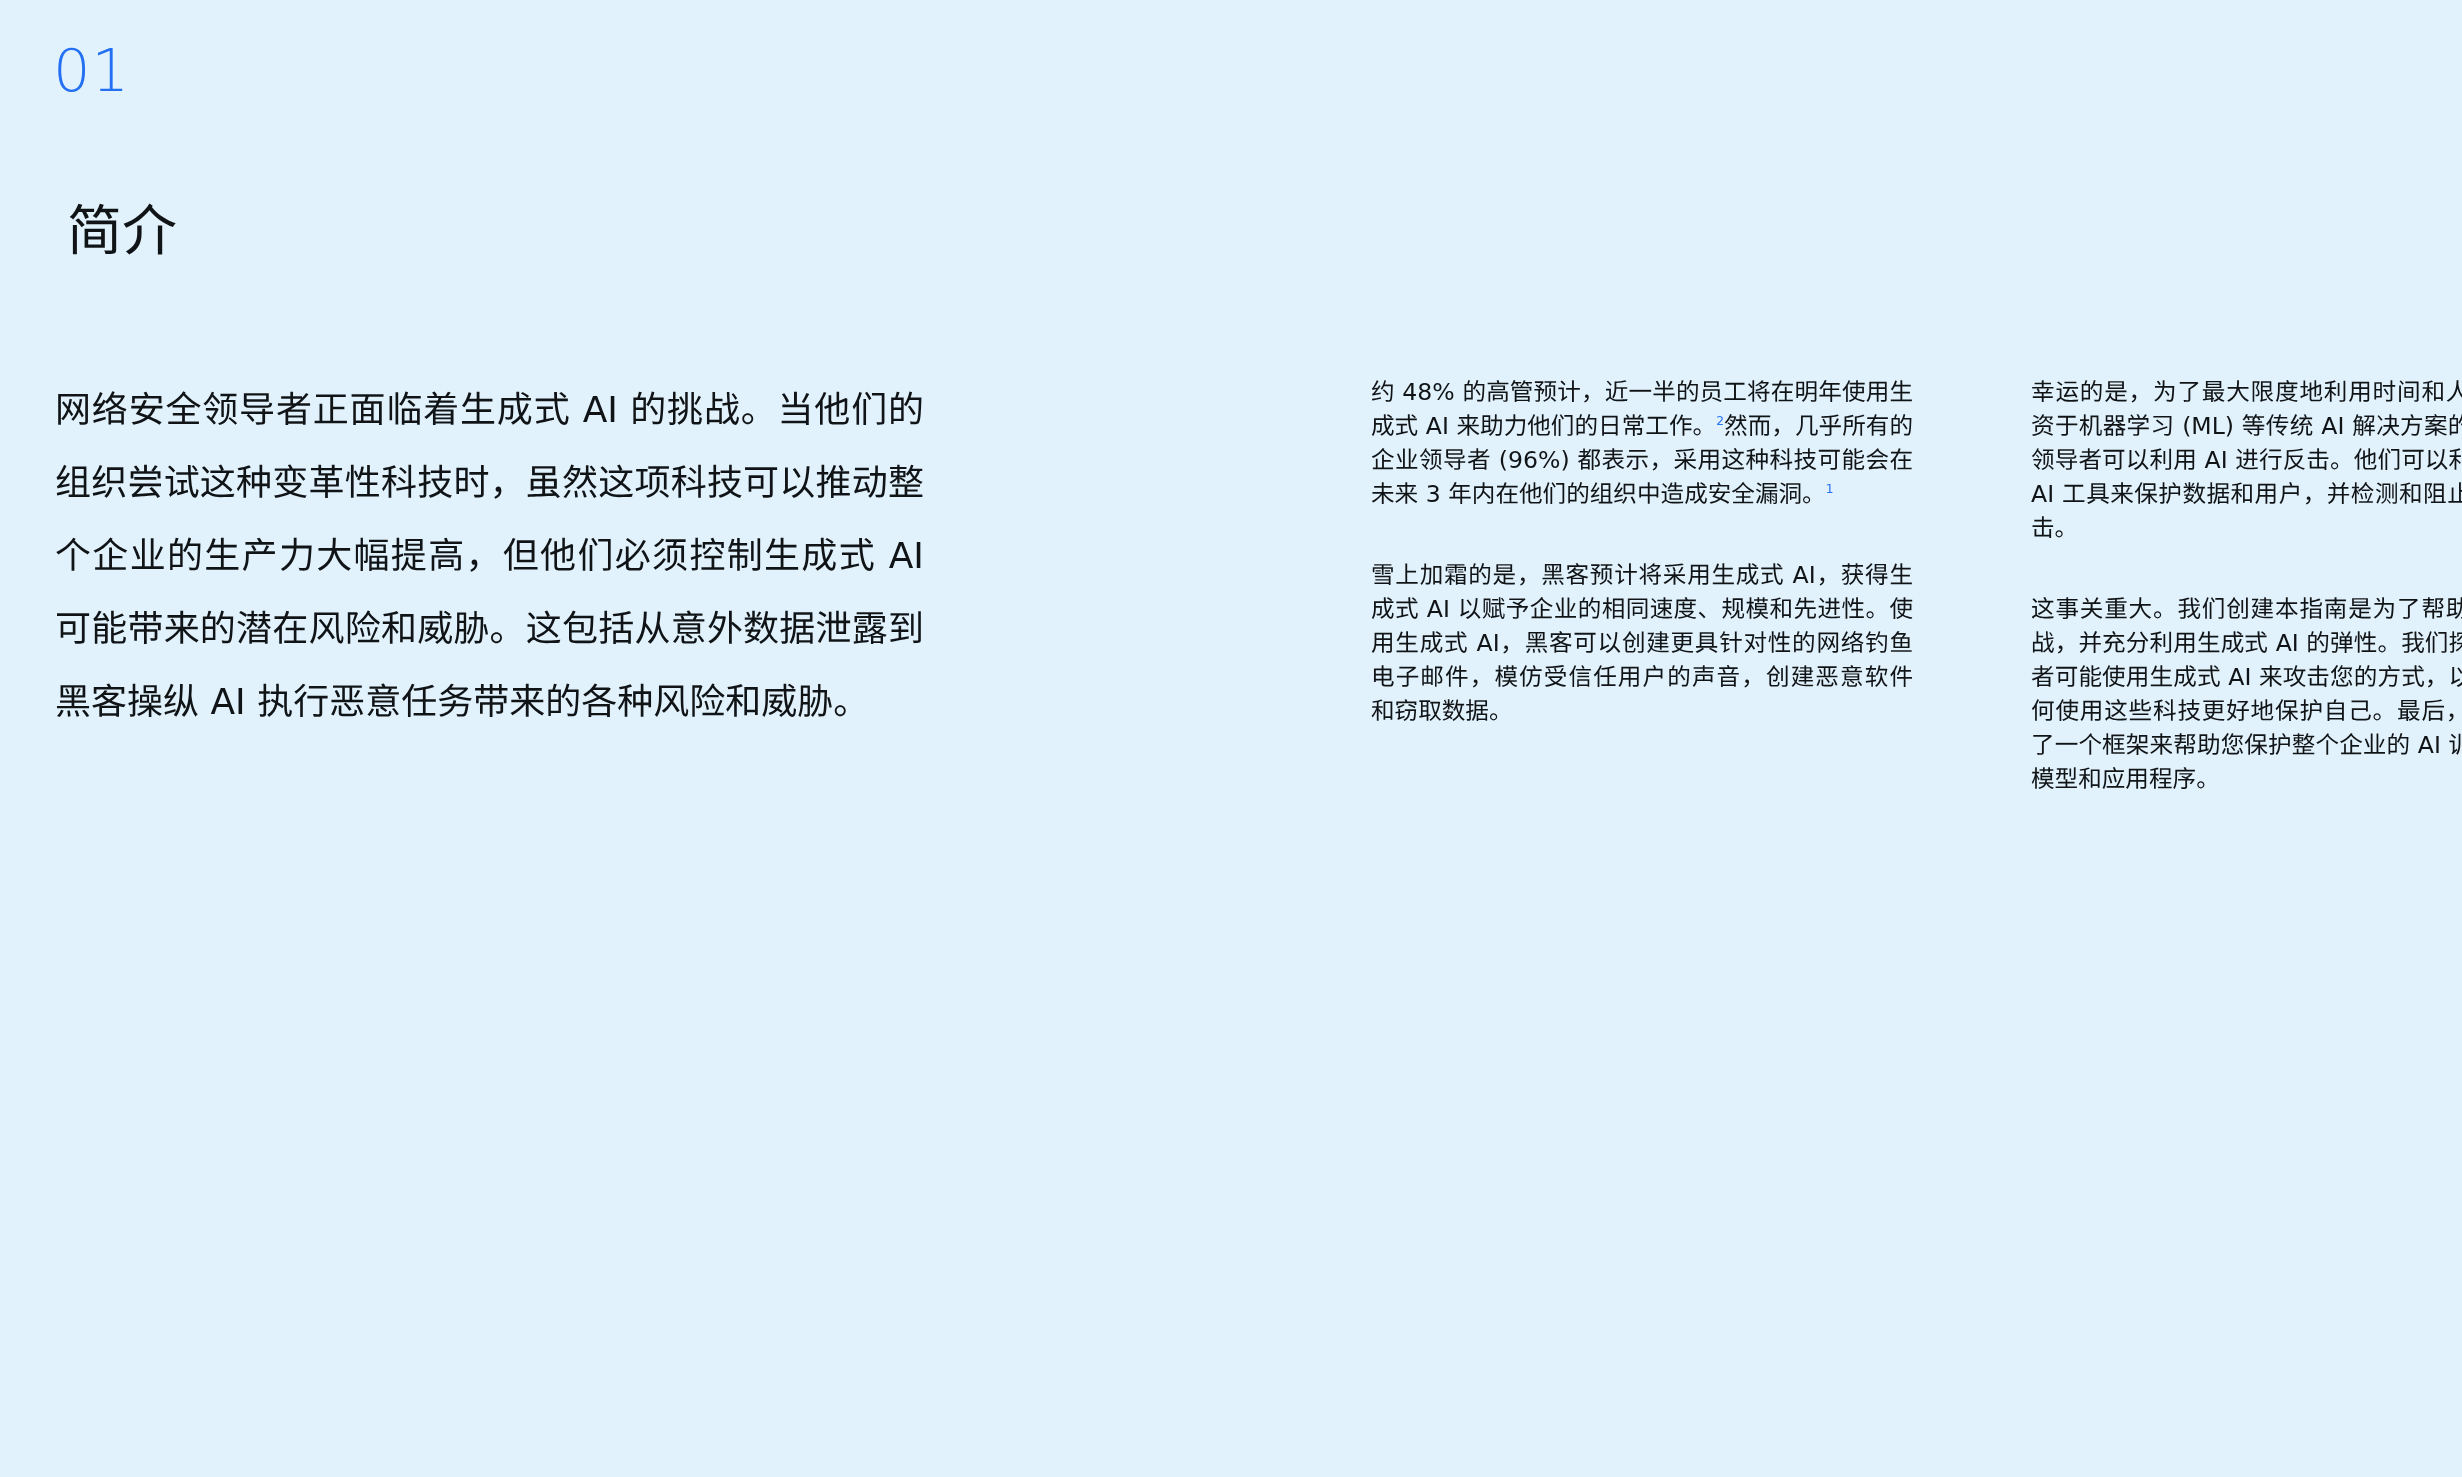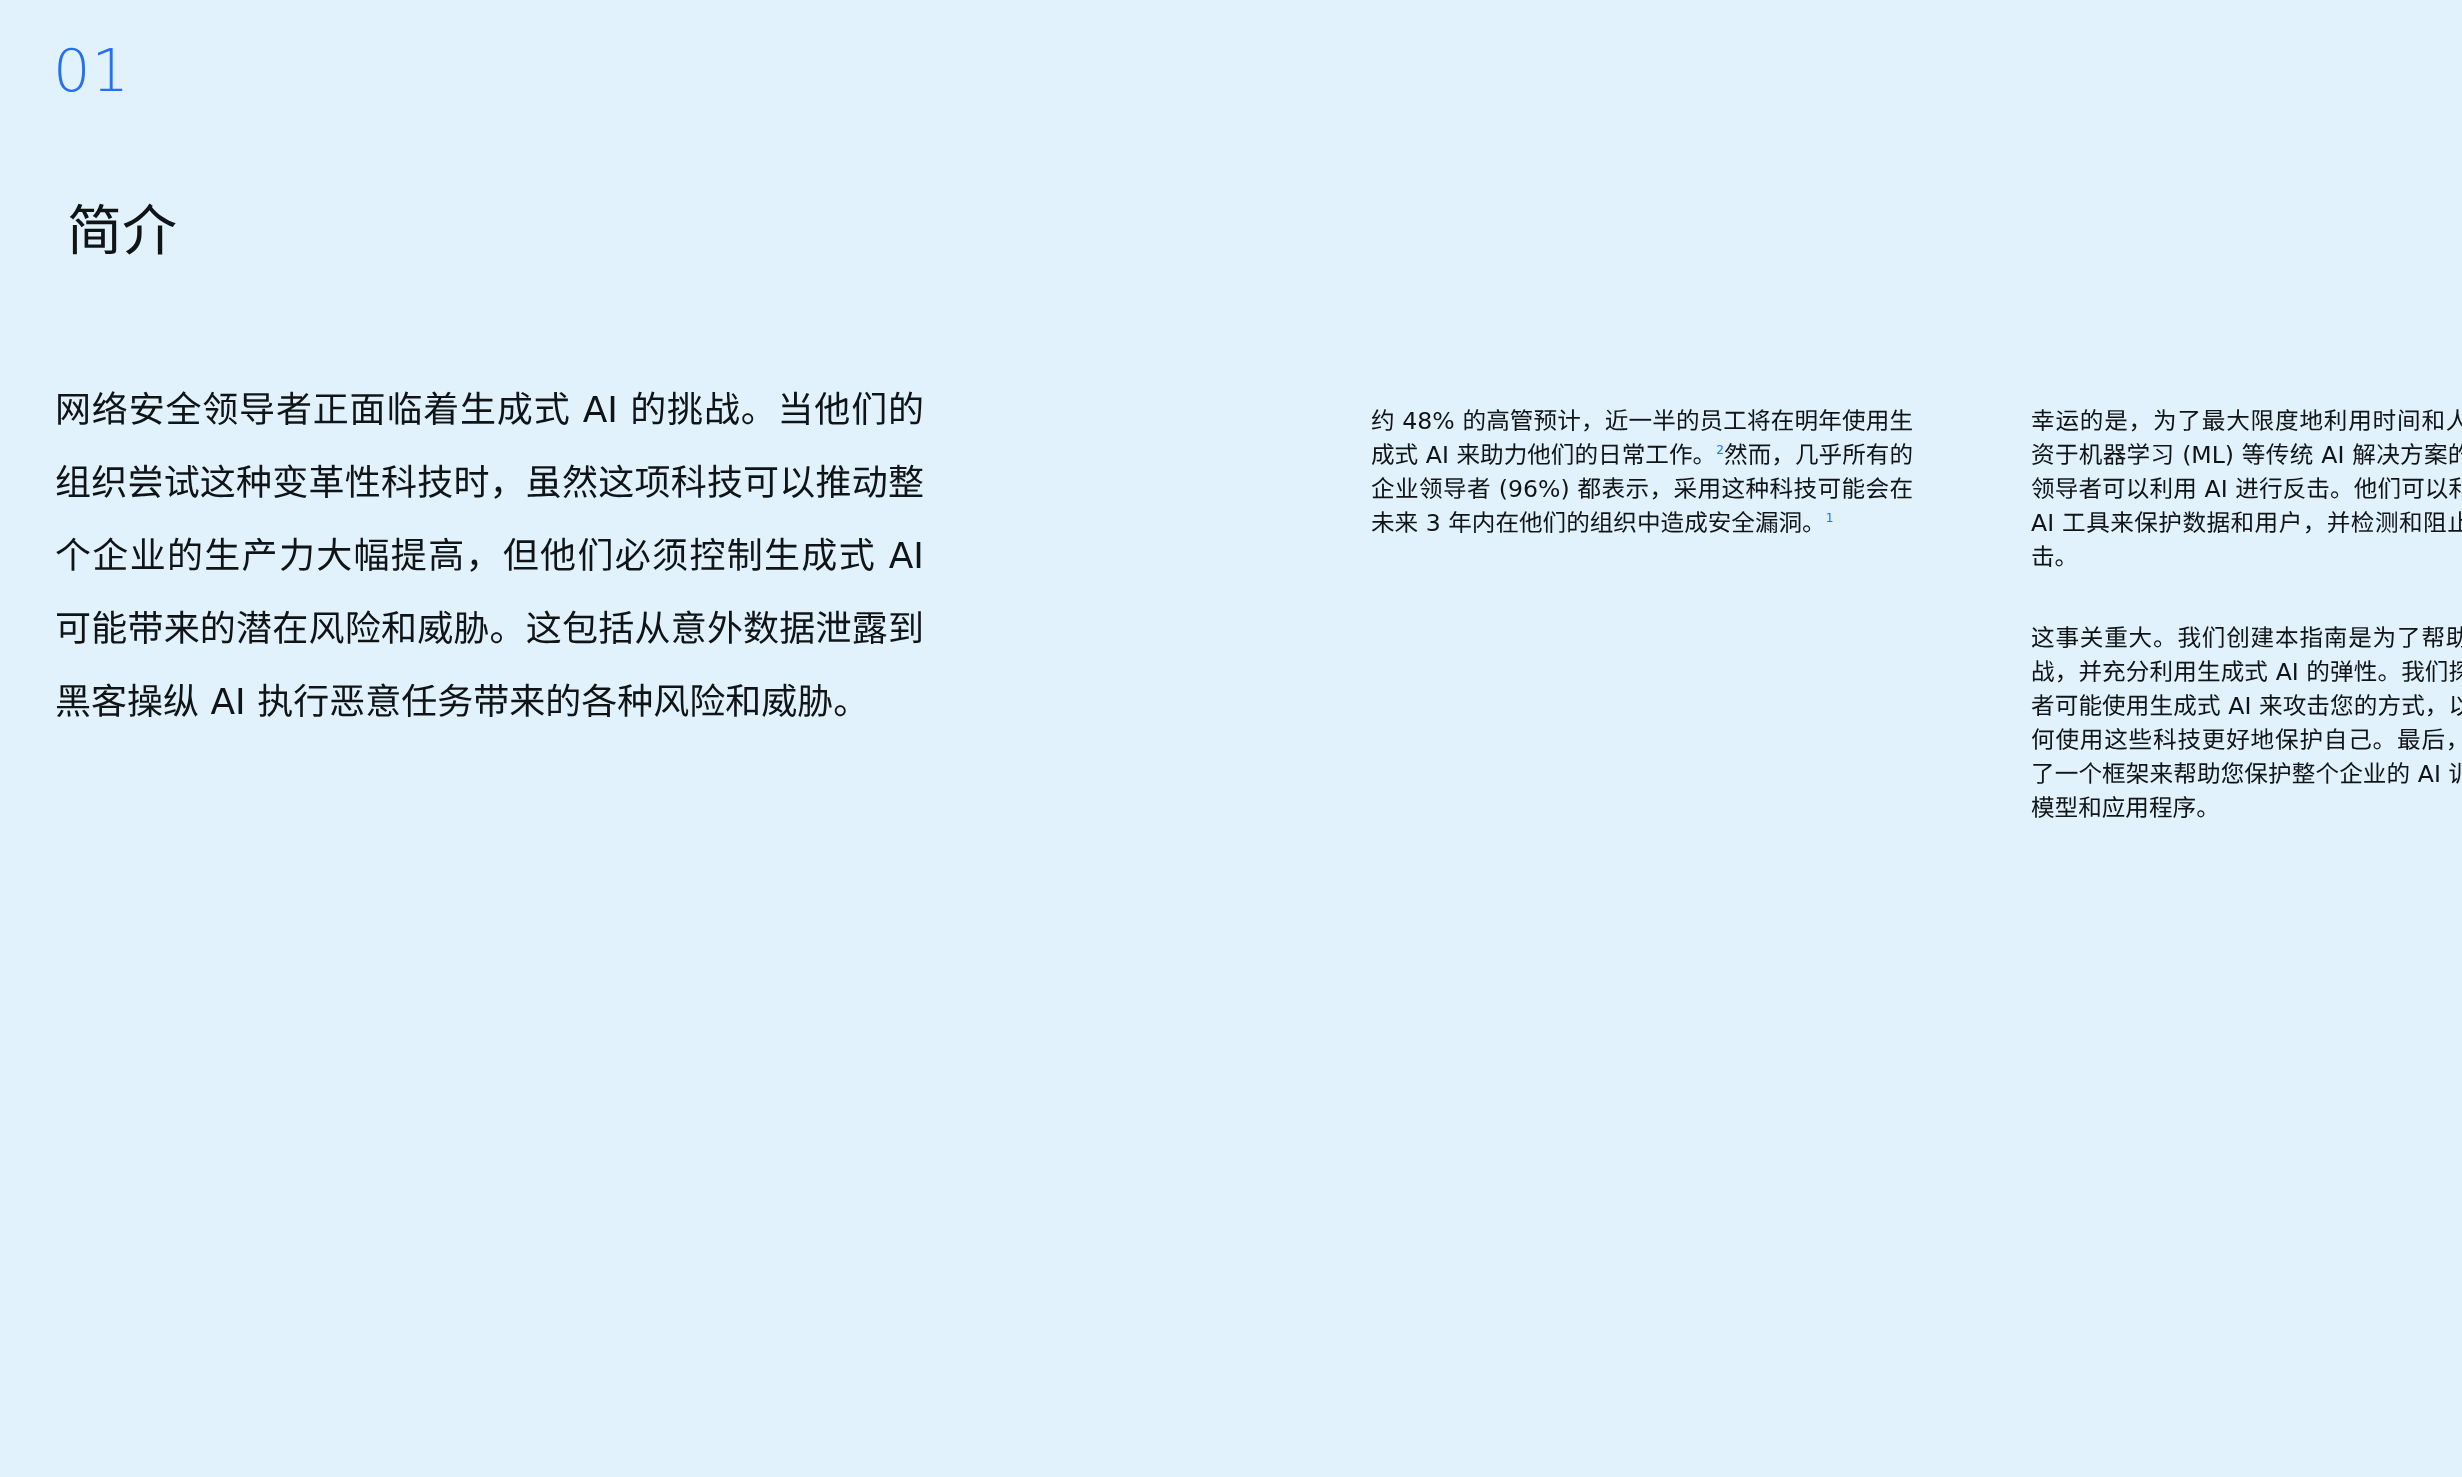"约 48% 的高管预计，近一半的员工将在明年使用生成式 AI" .body-col { top: 404px -> 375px }
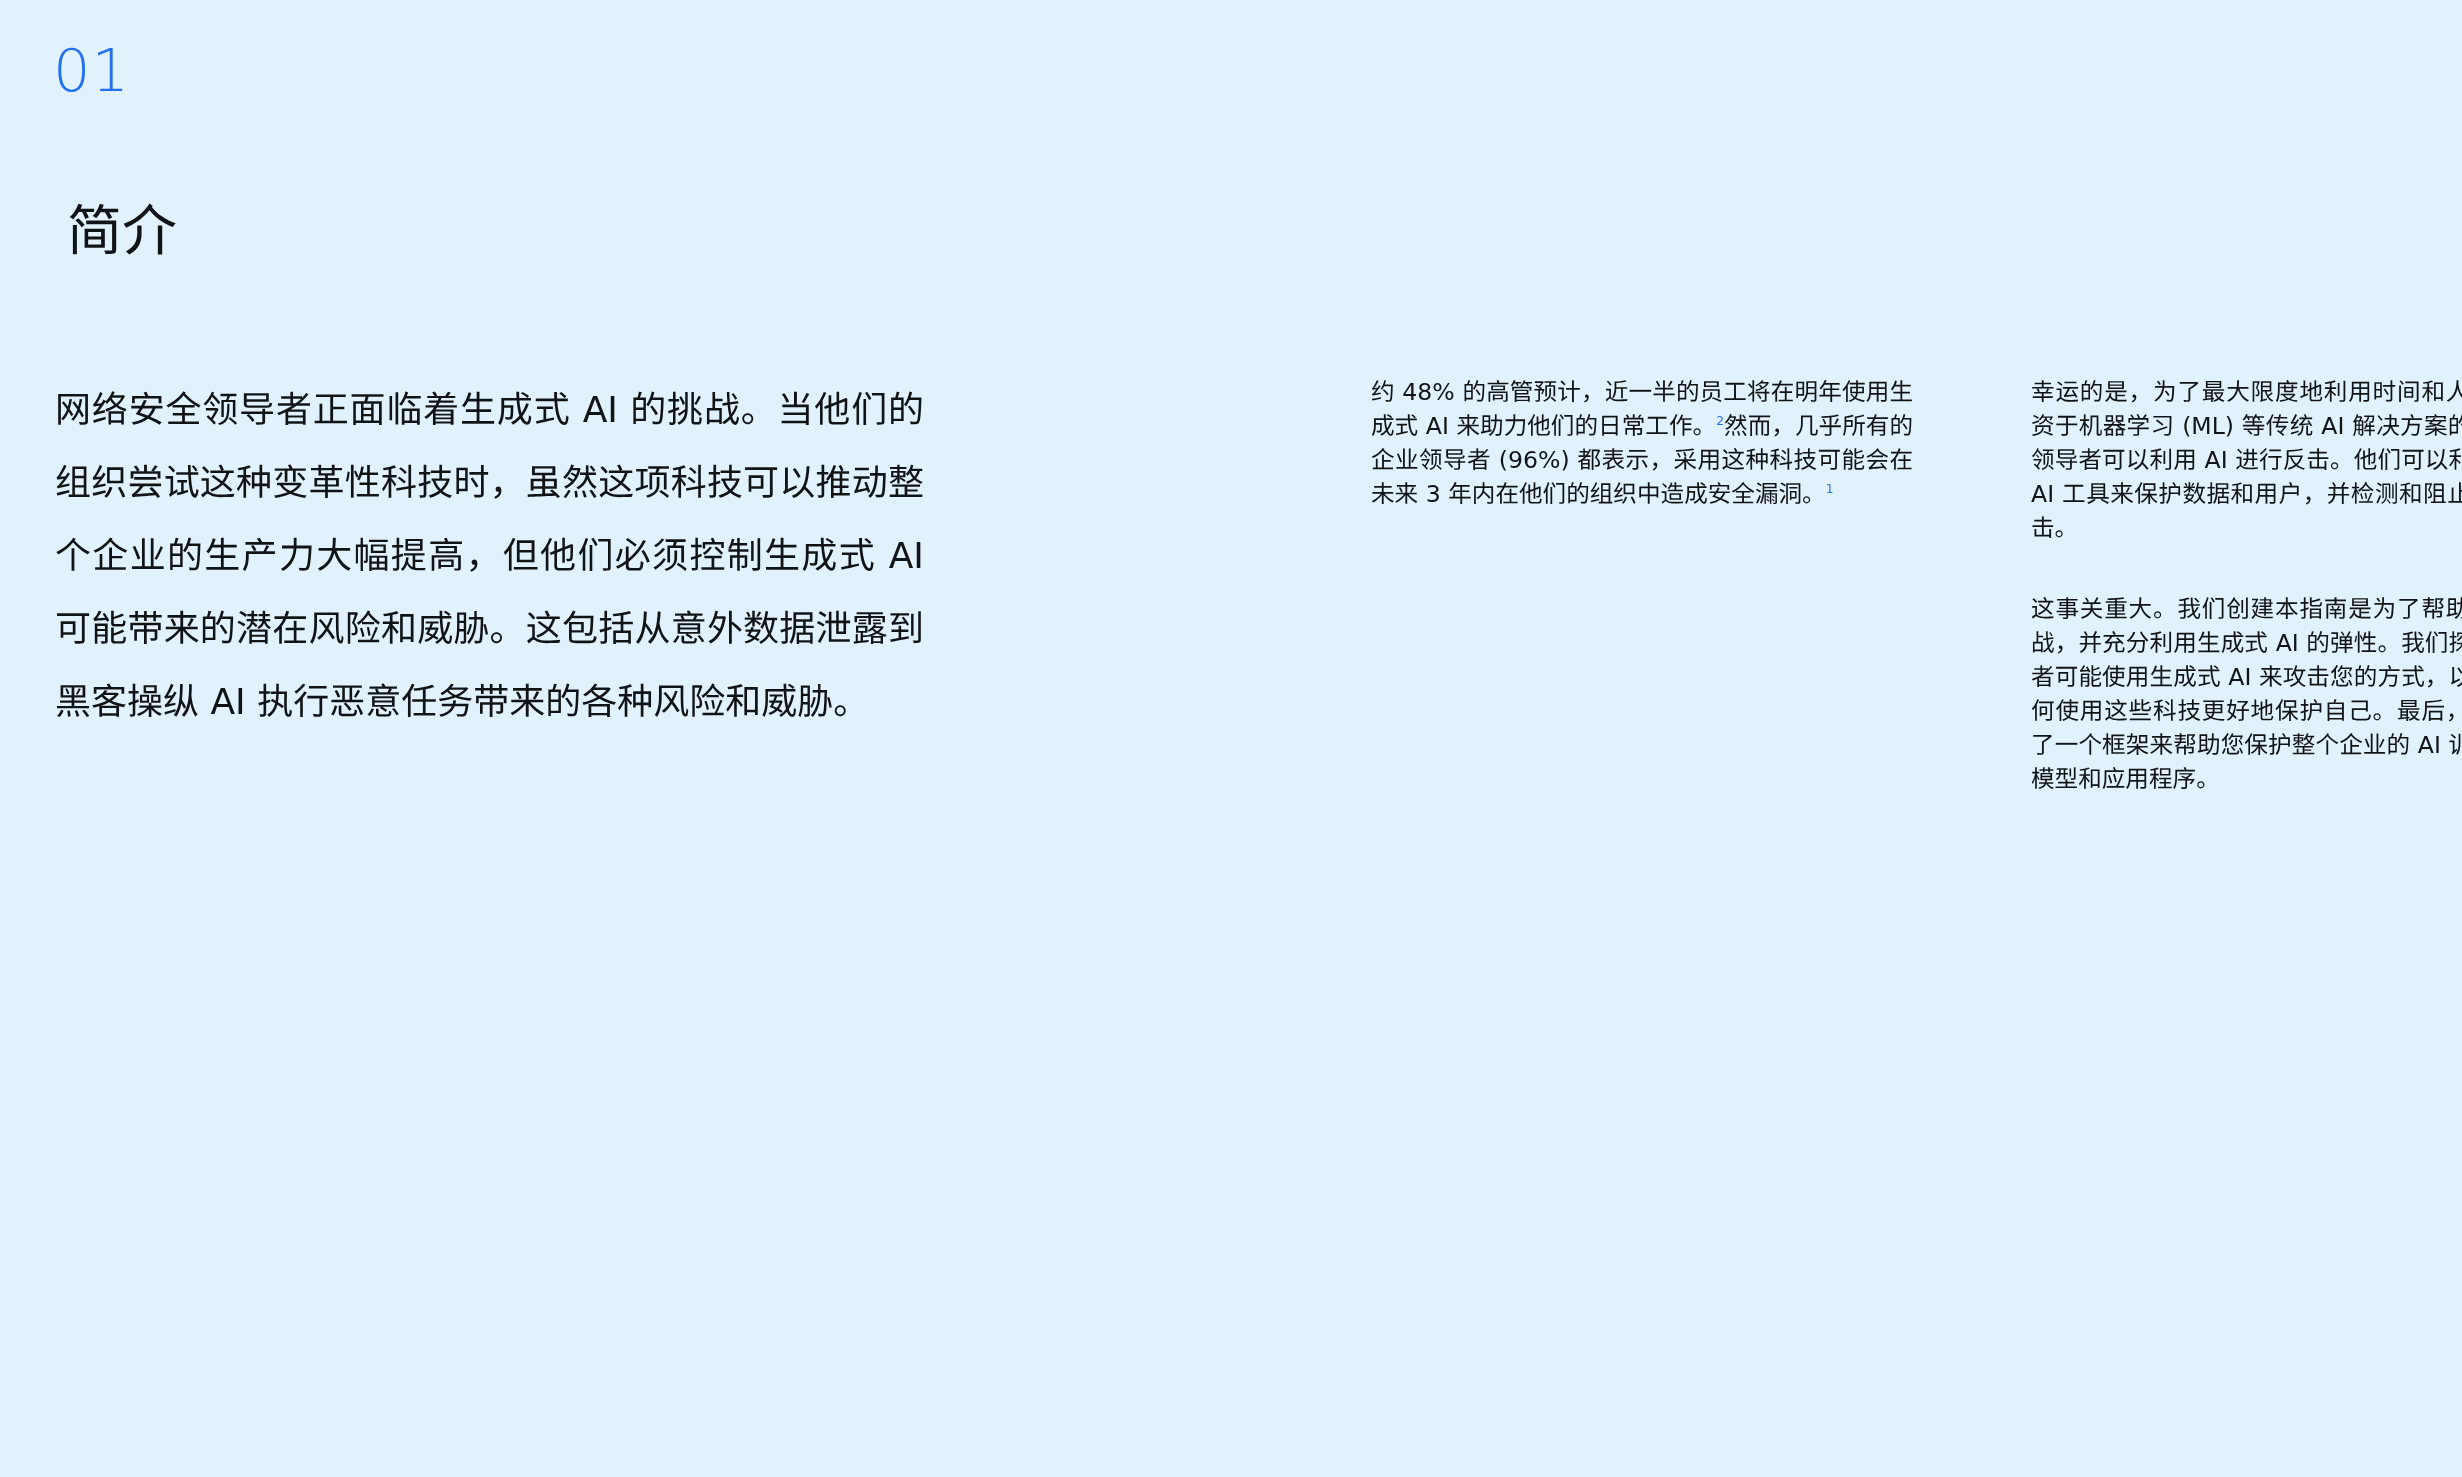"雪上加霜的是，黑客预计将采用生成式 AI，获得生成式 AI" p { html: none -> <p><span>雪上加霜的是，黑客预计将采用生成式 AI，获得生成式 AI 以赋予企业的相同速度、规模和先进性。使用生成式 AI，黑客可以创建更具针对性的网络钓鱼电子邮件，模仿受信任用户的声音，创建恶意软件和窃取数据。</span></p> }
